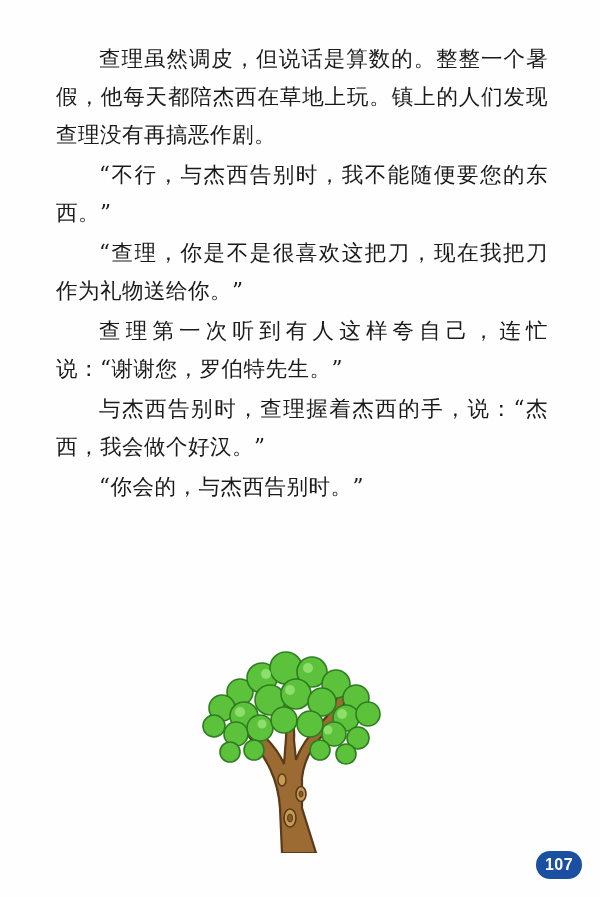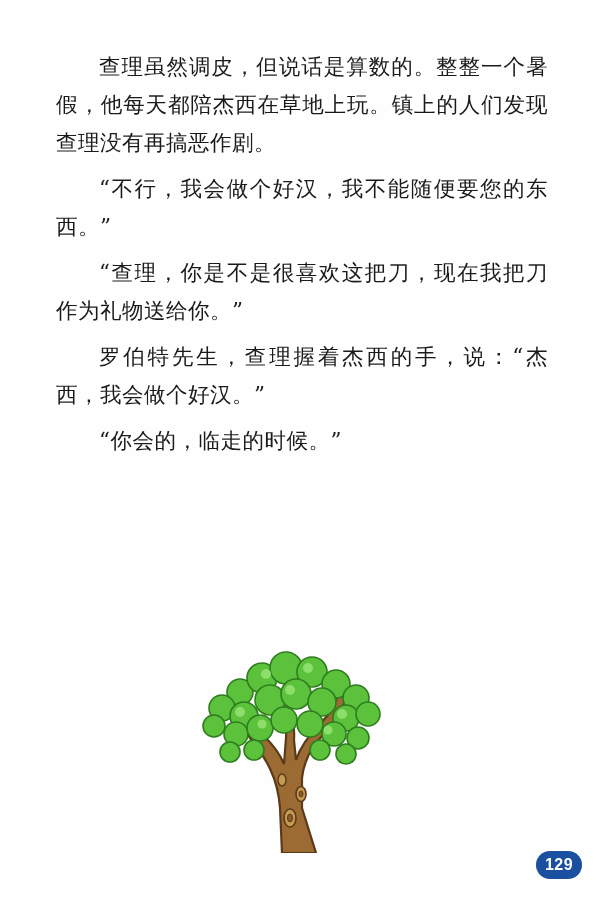"查理虽然调皮，但说话是算数的。整整一个暑假，他每天都陪杰西在草地上玩。镇上的人们" .para { margin: 8px 0 2px 0 -> 0 0 2px 0 }
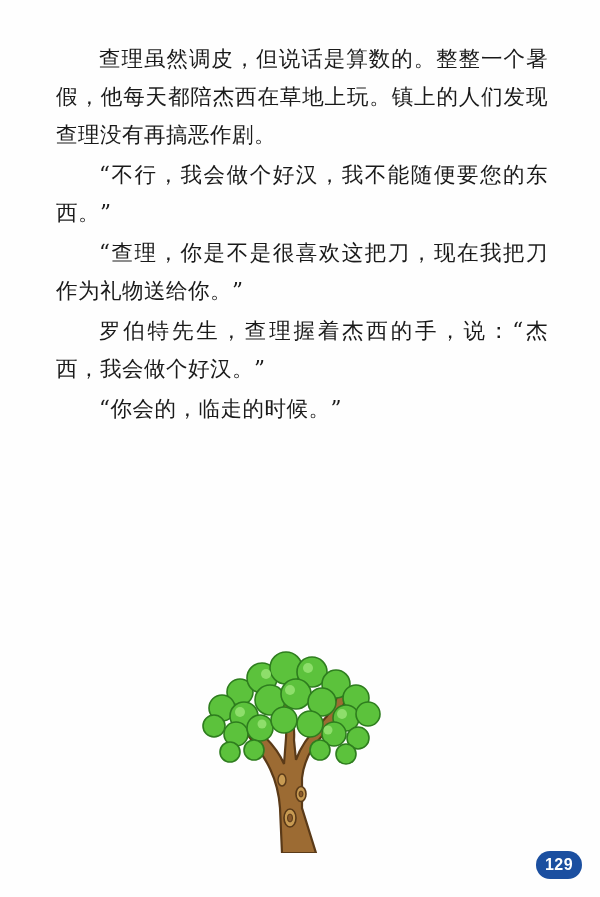"“不行，我会做个好汉，我不能随便要您的东西。”" p.para { text: 我会做个好汉 -> 与杰西告别时 }
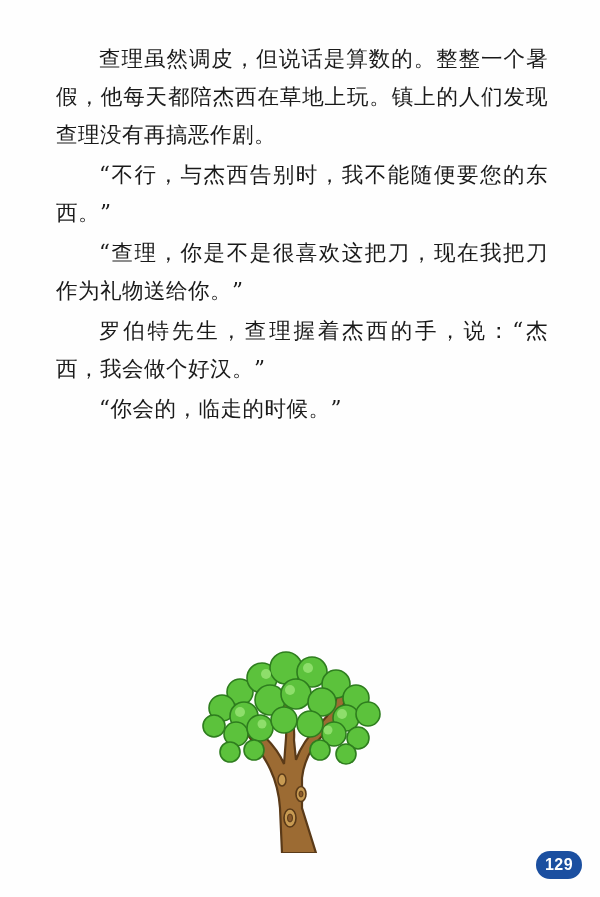"查理第一次听到有人这样夸自己，连忙说：“谢谢您，罗伯特先生。”" p.para { html: none -> <p>查理第一次听到有人这样夸自己，连忙说：“谢谢您，罗伯特先生。”</p> }
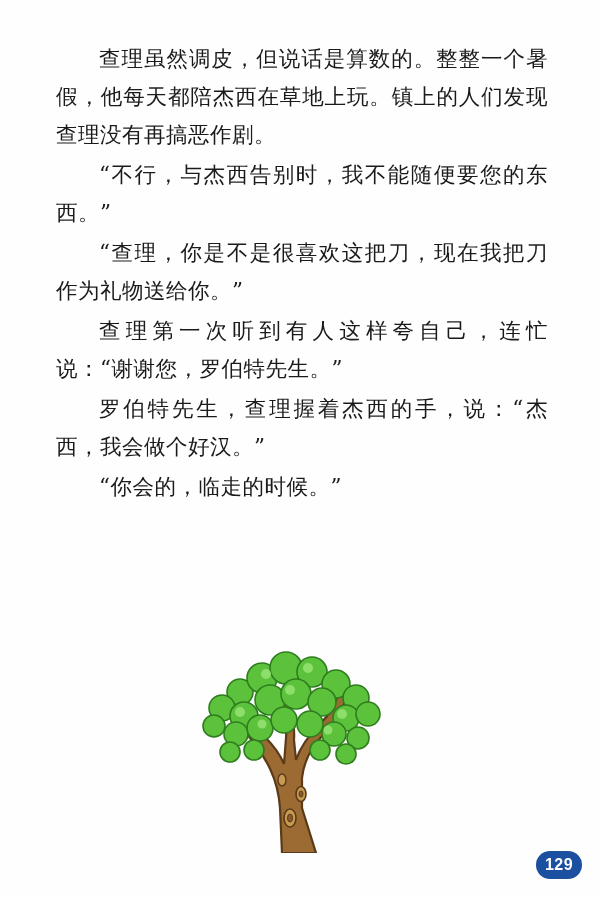"罗伯特先生，查理握着杰西的手，说：“杰西，我会做个好汉。”" p.para { text: 罗伯特先生 -> 与杰西告别时 }
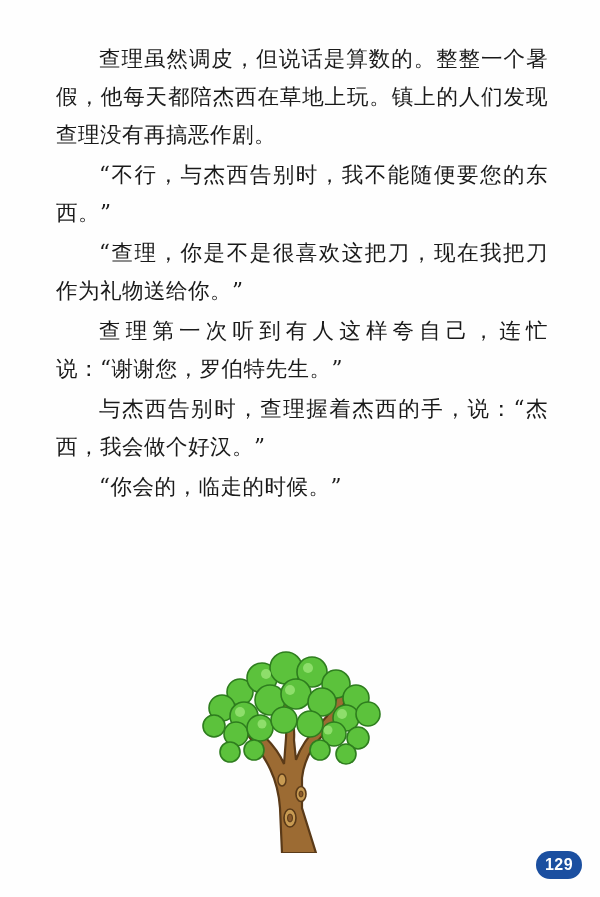"“你会的，临走的时候。”" p.para { text: 临走的时候 -> 与杰西告别时 }
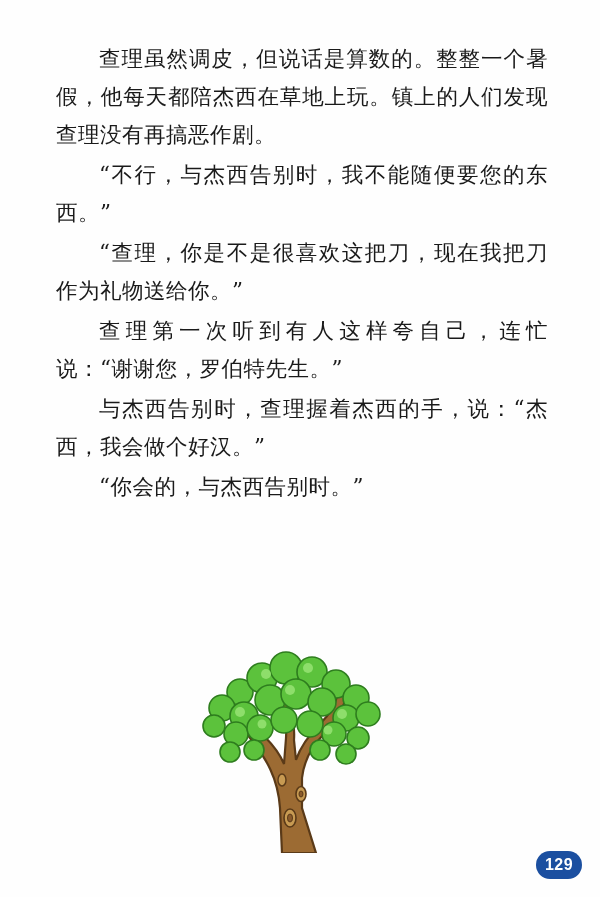"129" div.page-number { text: 129 -> 107 }
